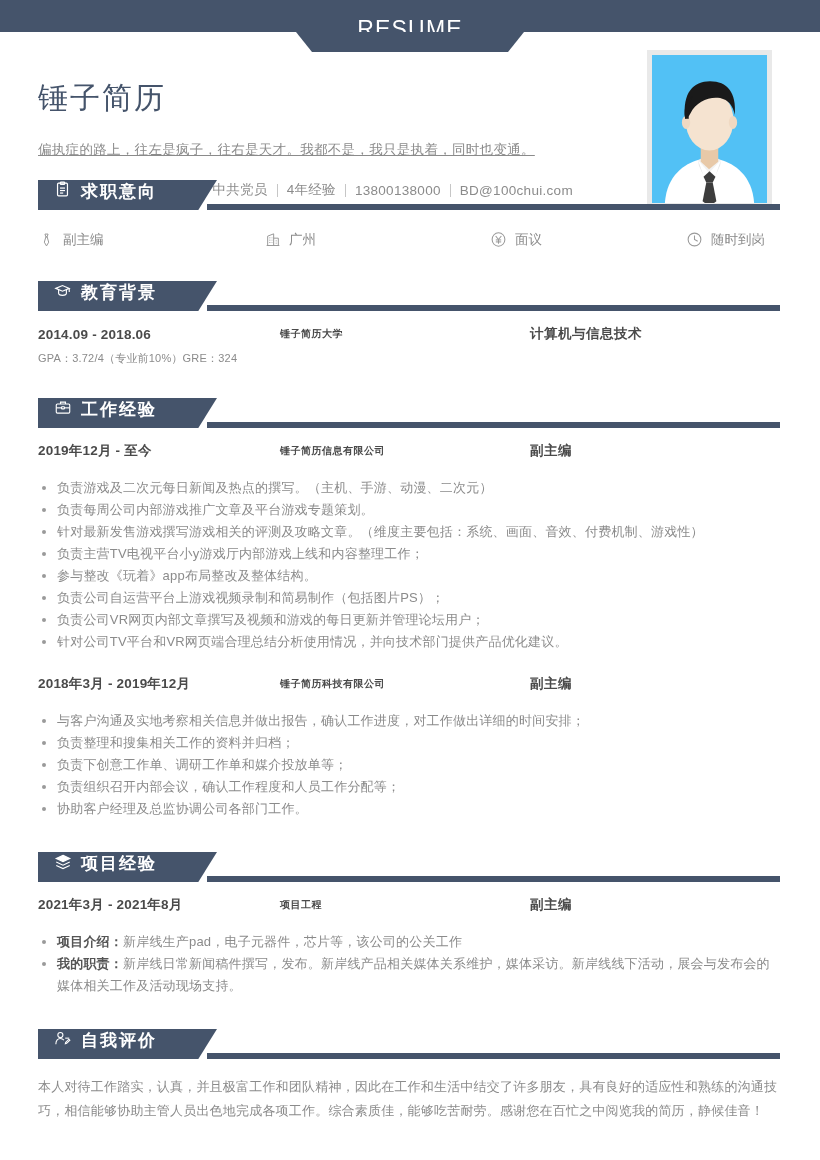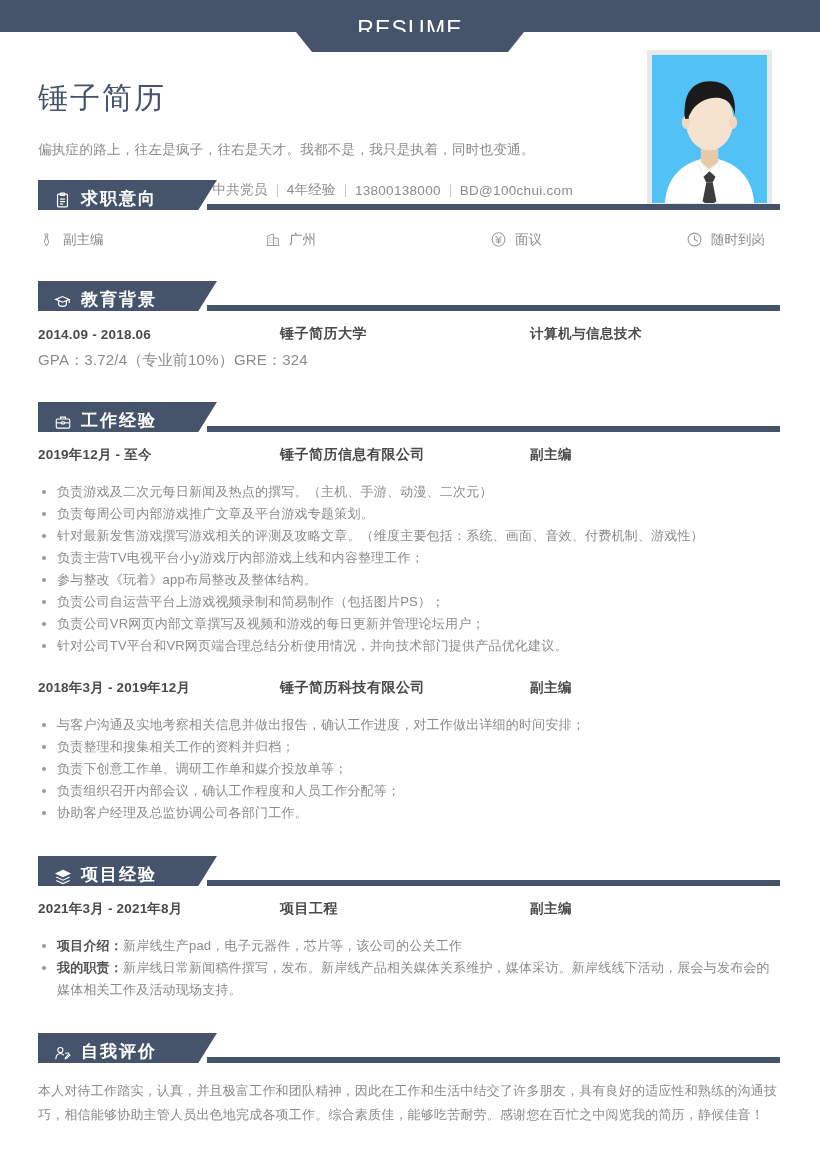"偏执症的路上，往左是疯子，往右是天才。我都不是，我只是执着，同时也变通。" .motto { text-decoration: none -> underline }
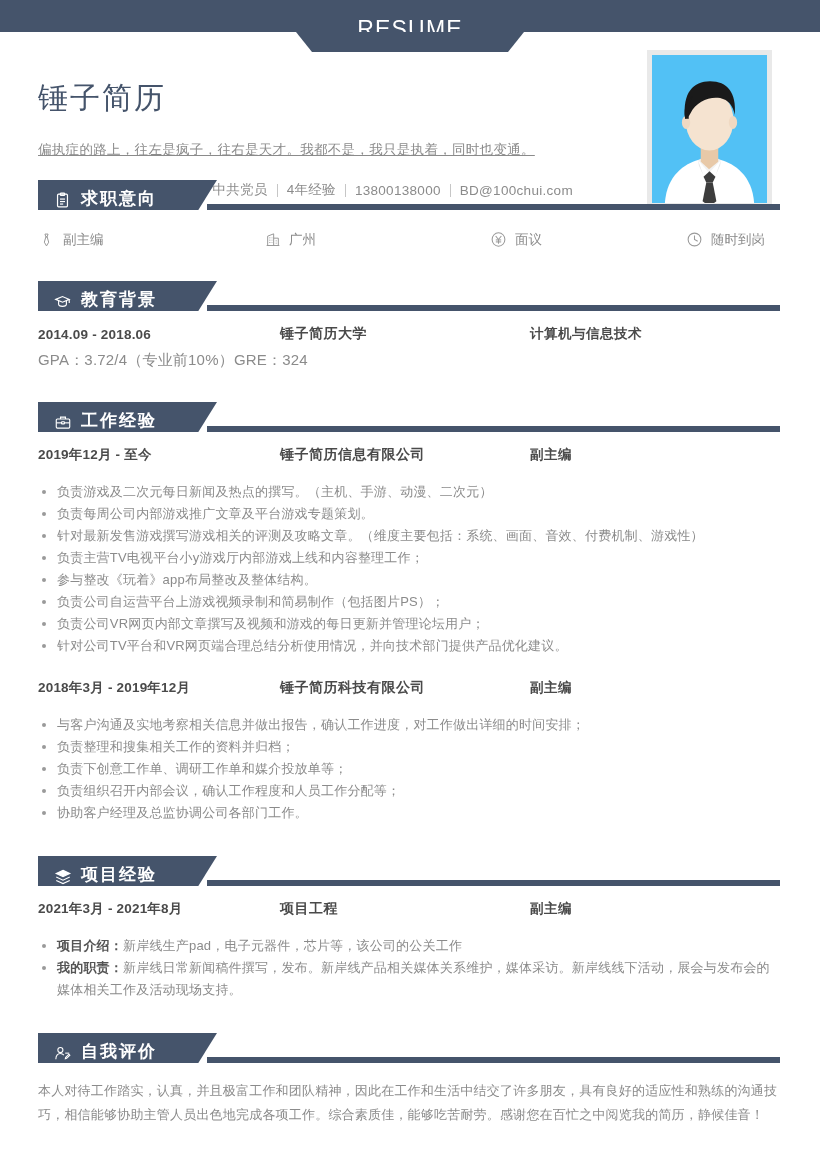"求职意向" .sec-tab { align-items: flex-end -> flex-start; padding: 12px 0 0 15px -> 0 0 0 15px }
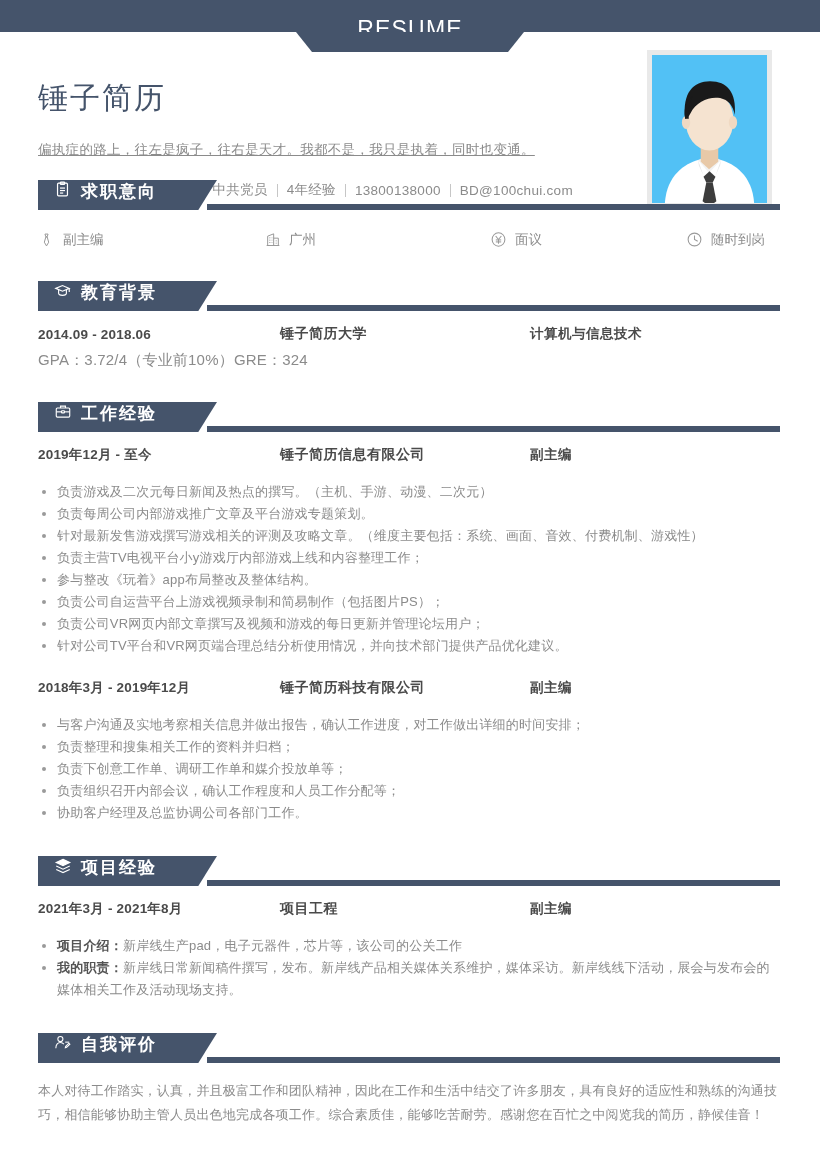"锤子简历大学" .meta-row .col-org { font-size: 14px -> 10px }
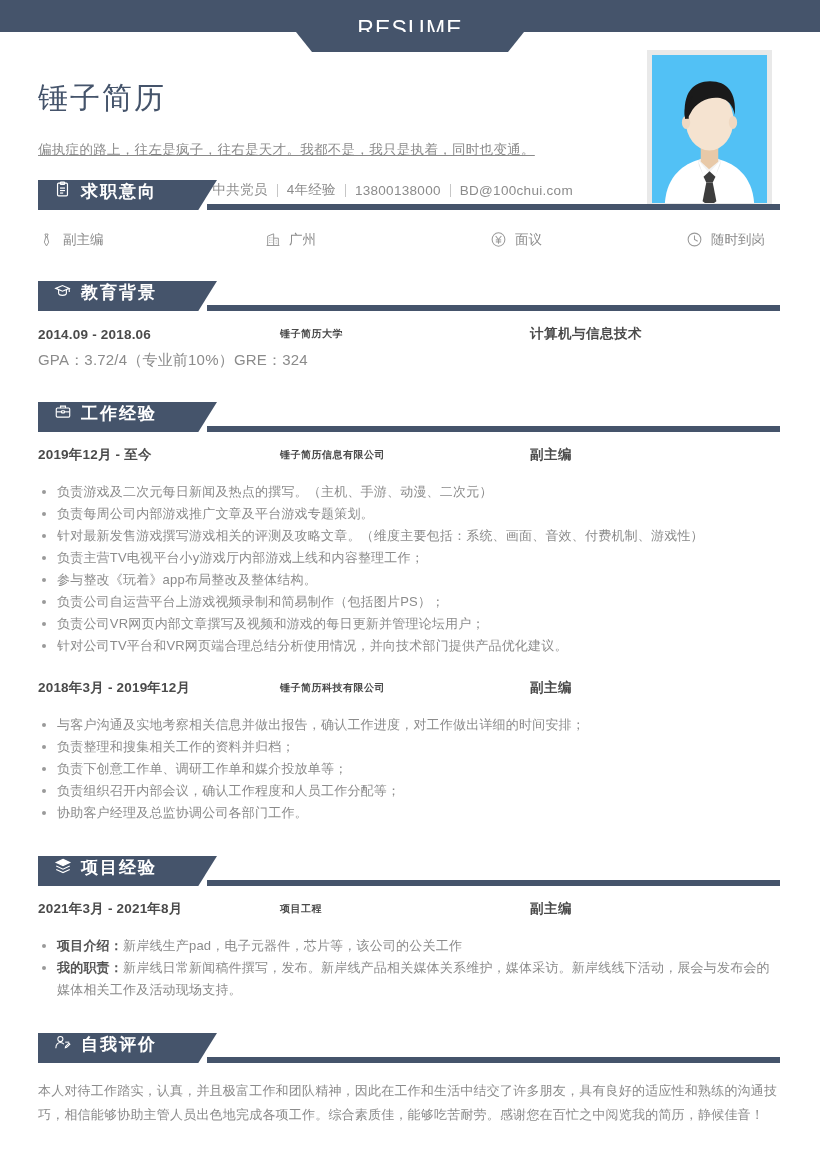"GPA：3.72/4（专业前10%）GRE：324" .sub-line { font-size: 15px -> 11px }
